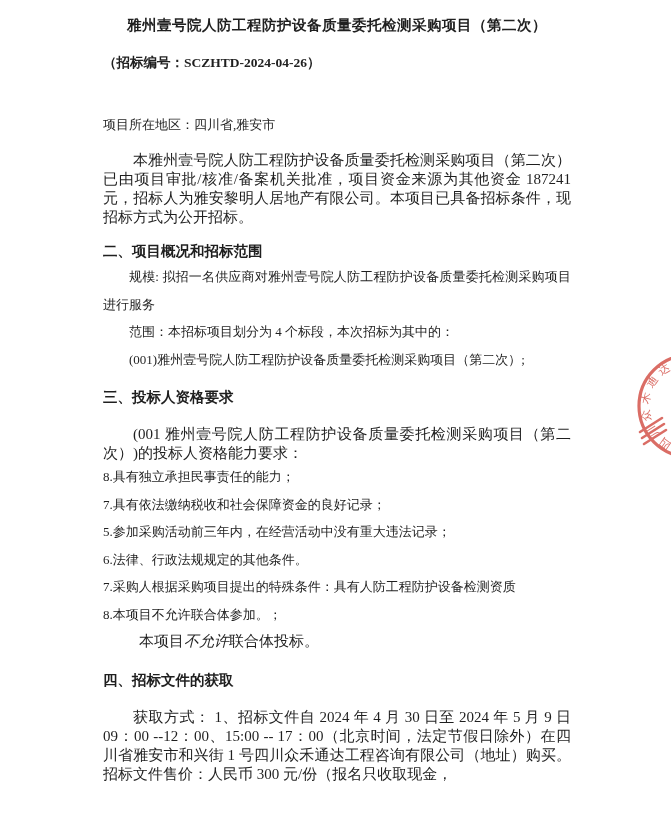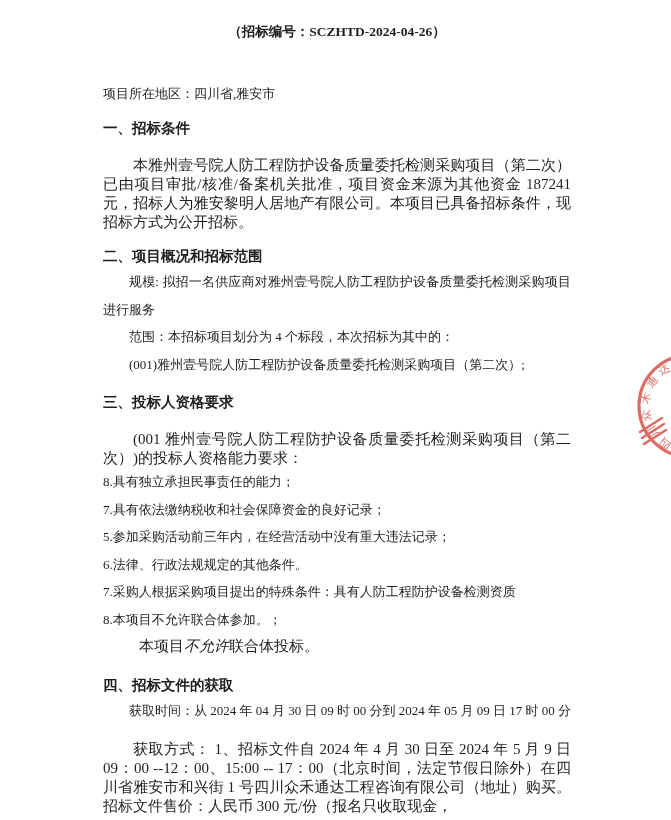"雅州壹号院人防工程防护设备质量委托检测采购项目（第二次）" div.doc-title { html: none -> <div>雅州壹号院人防工程防护设备质量委托检测采购项目（第二次）</div> }
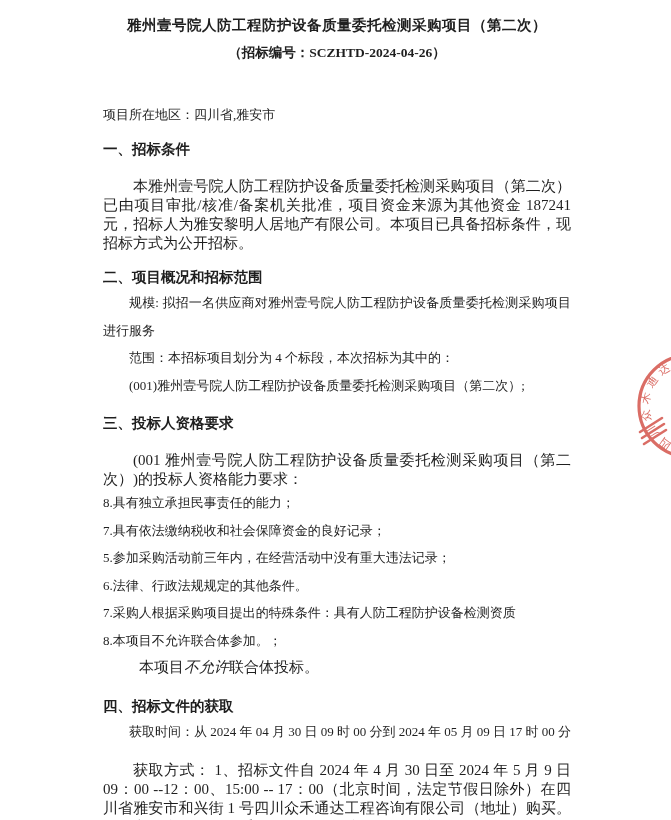"（招标编号：SCZHTD-2024-04-26）" .doc-subtitle { margin-top: 7px -> 17px; text-align: center -> left }
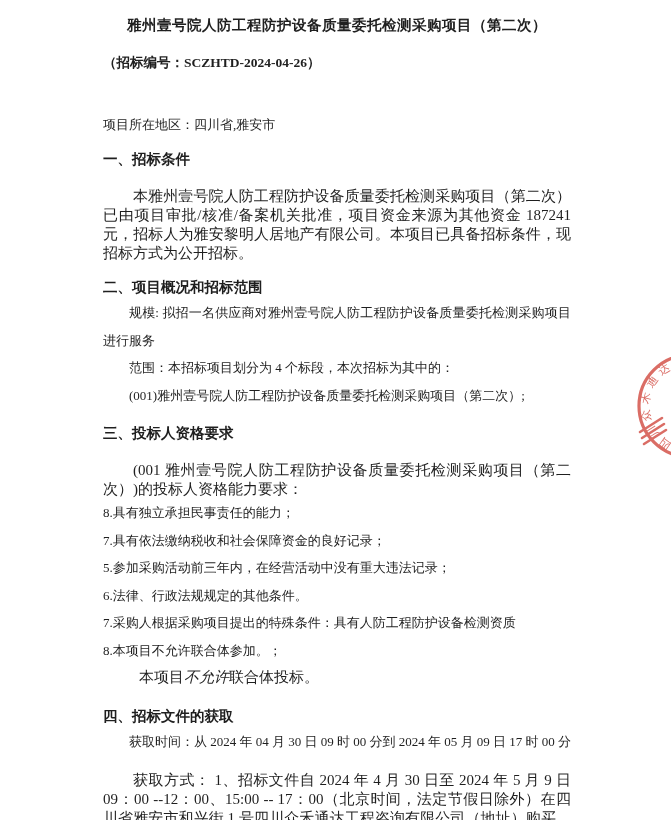"一、招标条件" div.sec-heading { html: <div>一、招标条件</div> -> none }
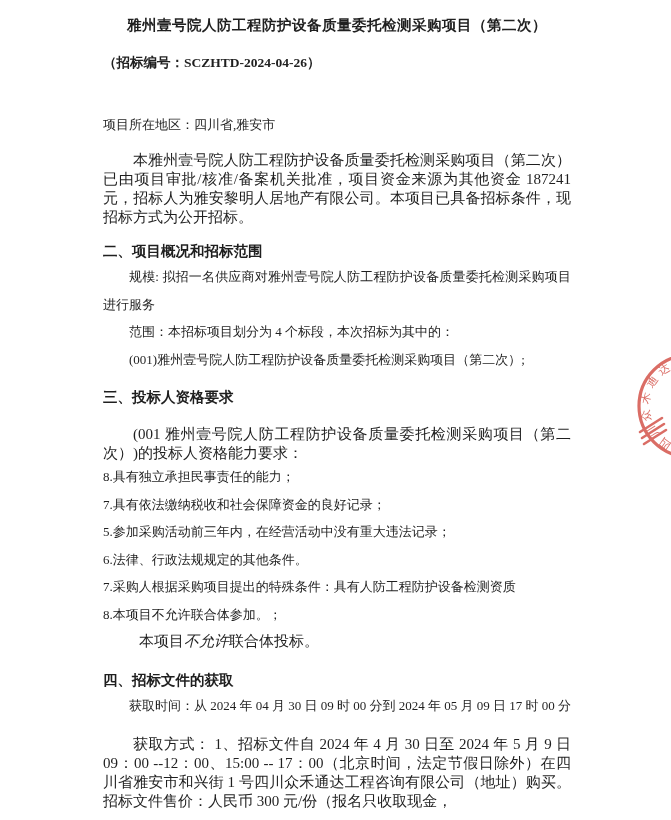"获取时间：从 2024 年 04 月" div.line-indent { html: <div>获取时间：从 2024 年 04 月 30 日 09 时 00 分到 2024 年 05 月 09 日 17 时 00 分</div> -> none }
